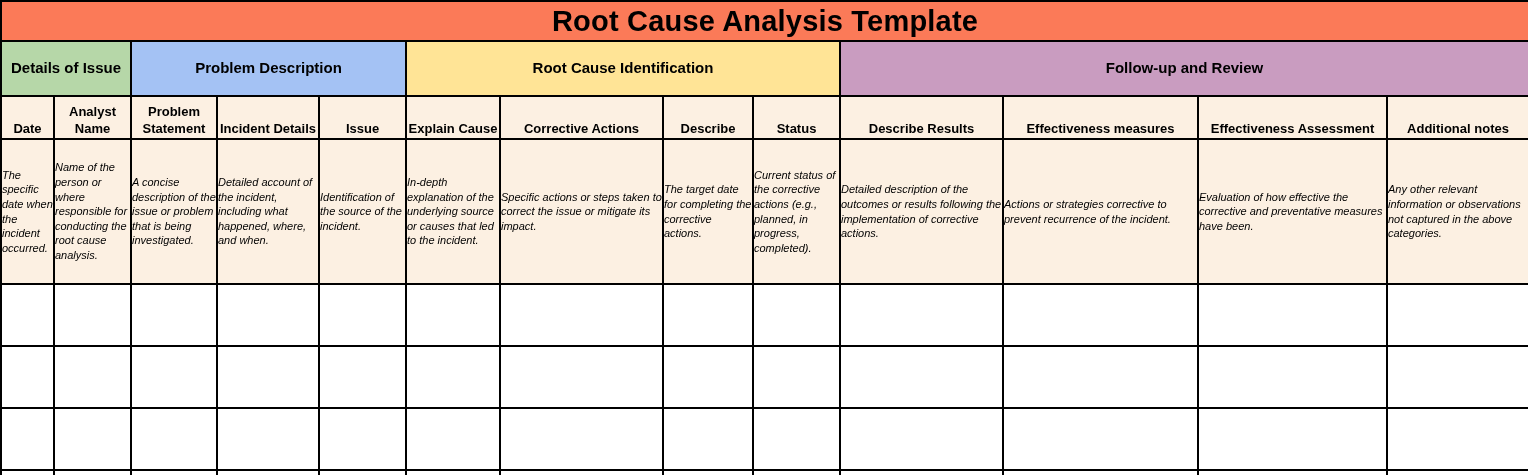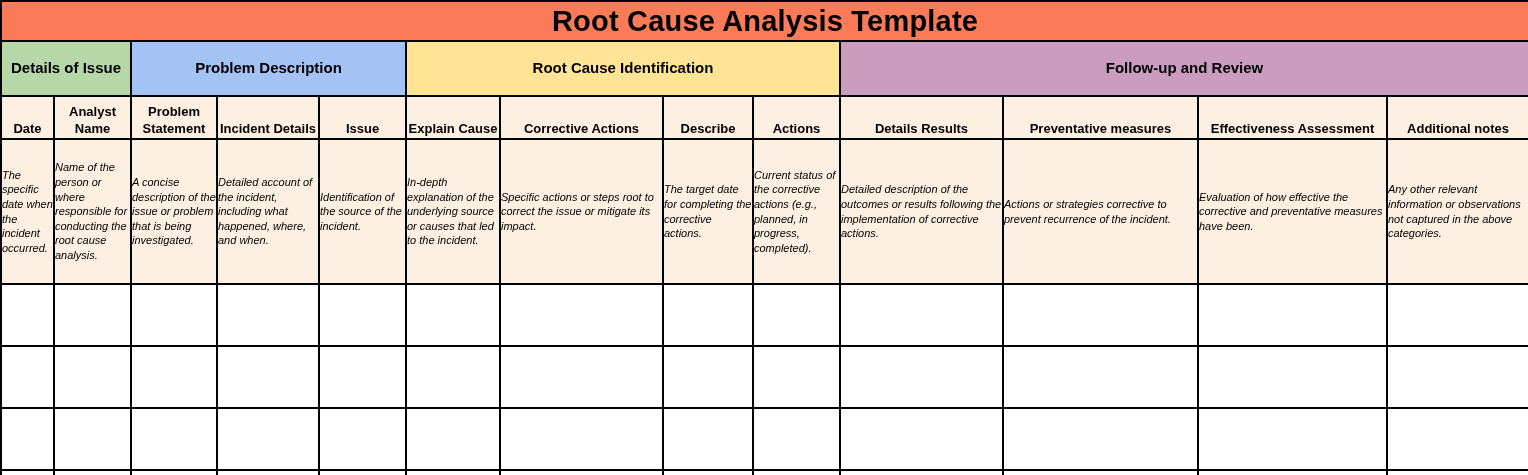"Actions" th.colhead { text: Actions -> Status }
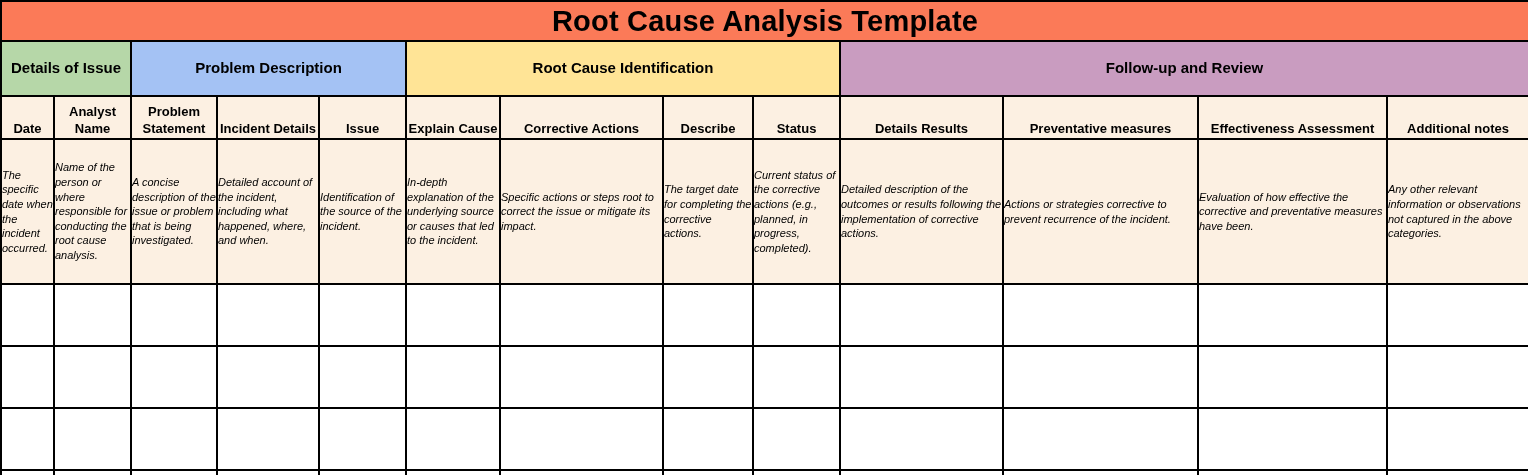"Details Results" th.colhead { text: Details -> Describe }
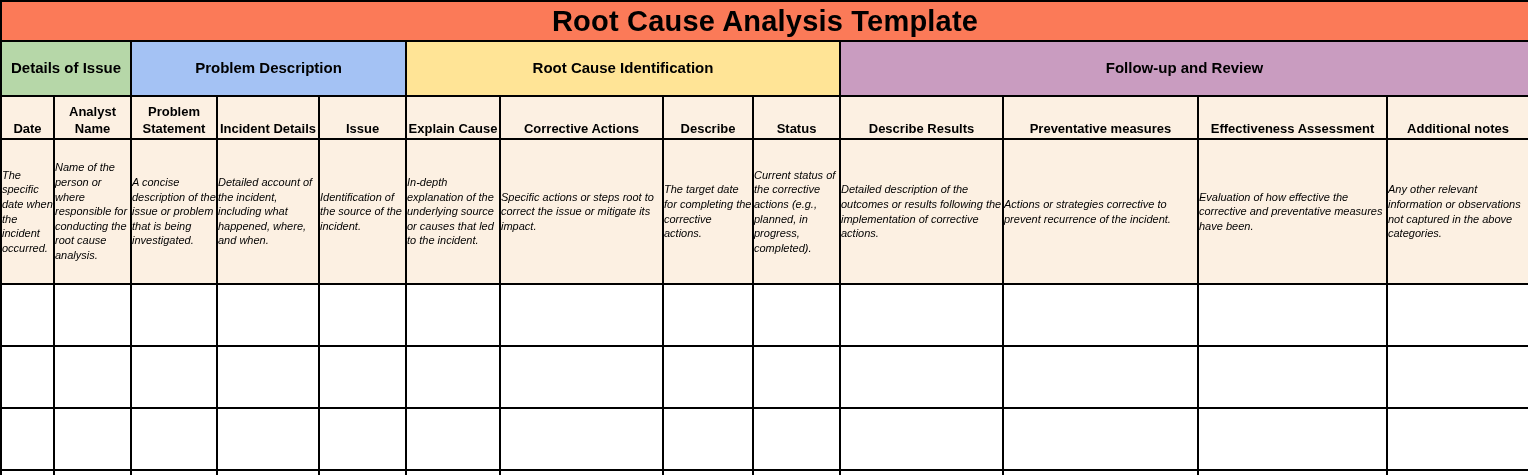"Preventative measures" th.colhead { text: Preventative -> Effectiveness }
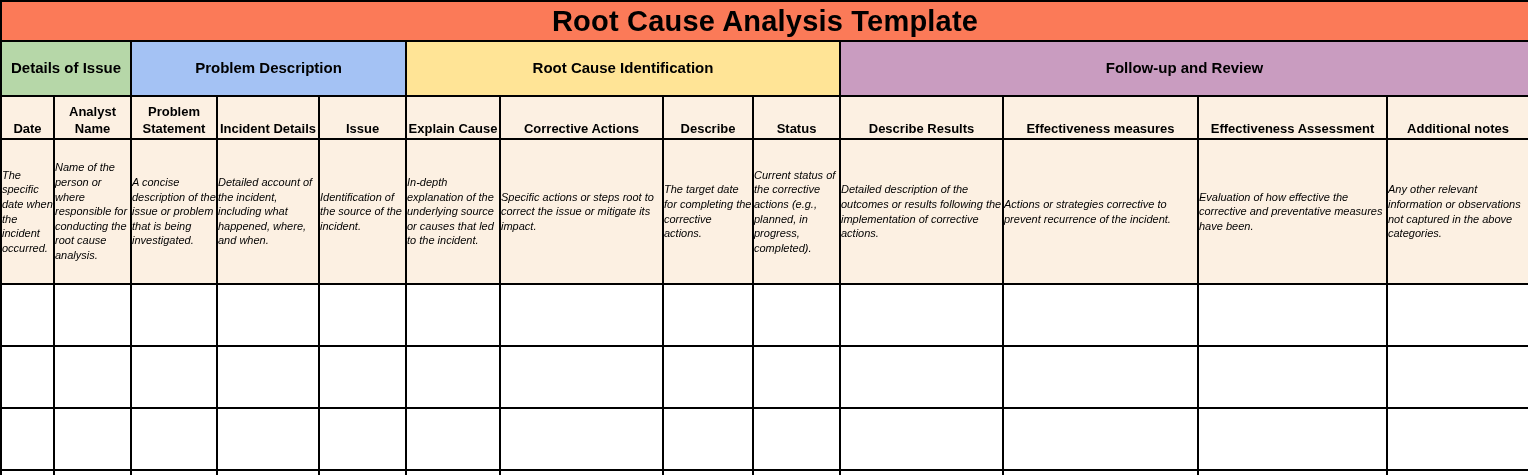"Specific actions or steps root" td.desc { text: root -> taken }
